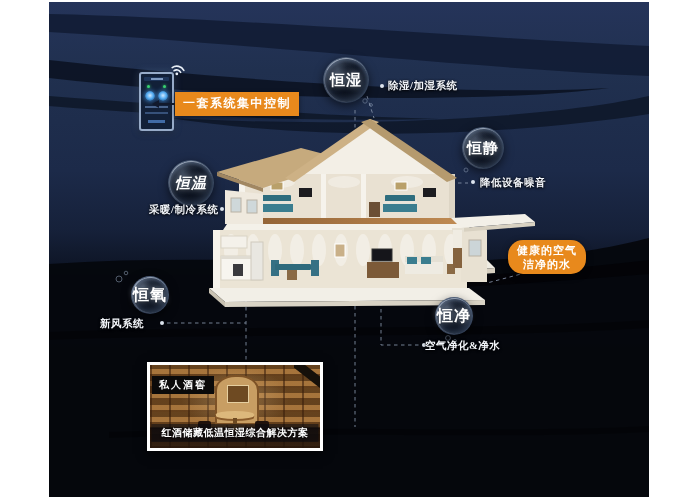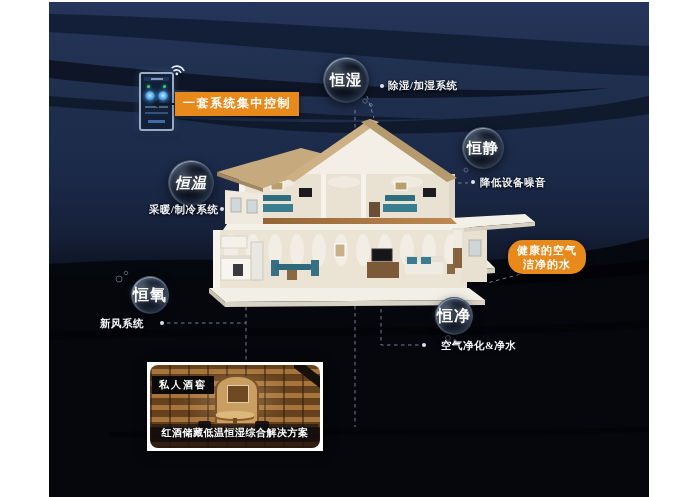"空气净化&净水" div.sys-label { left: 392px -> 376px }
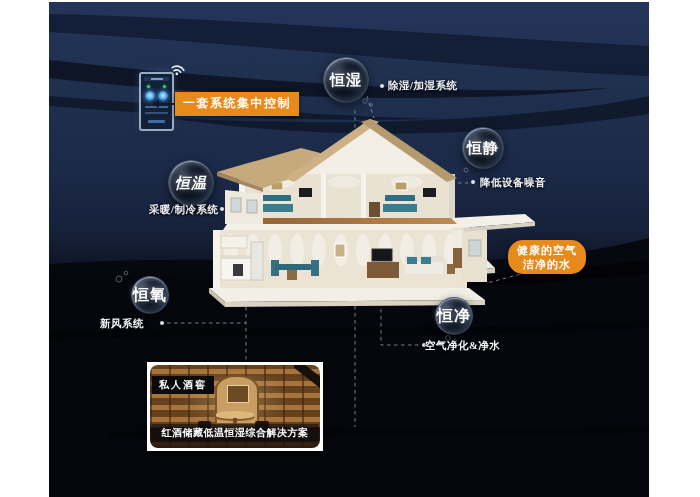"私人酒窖" .wine-photo { border-radius: 8px -> none }
